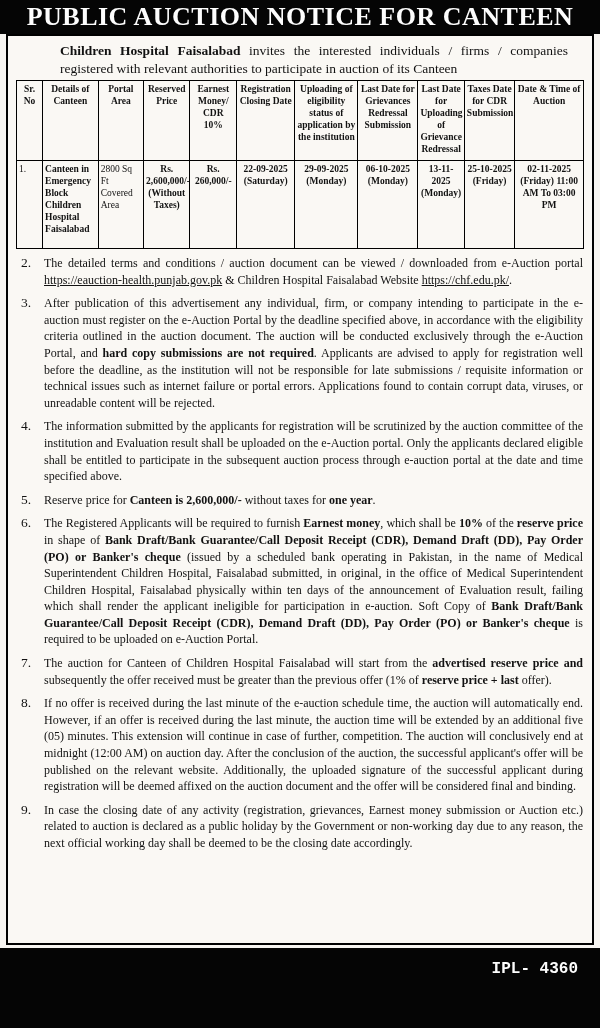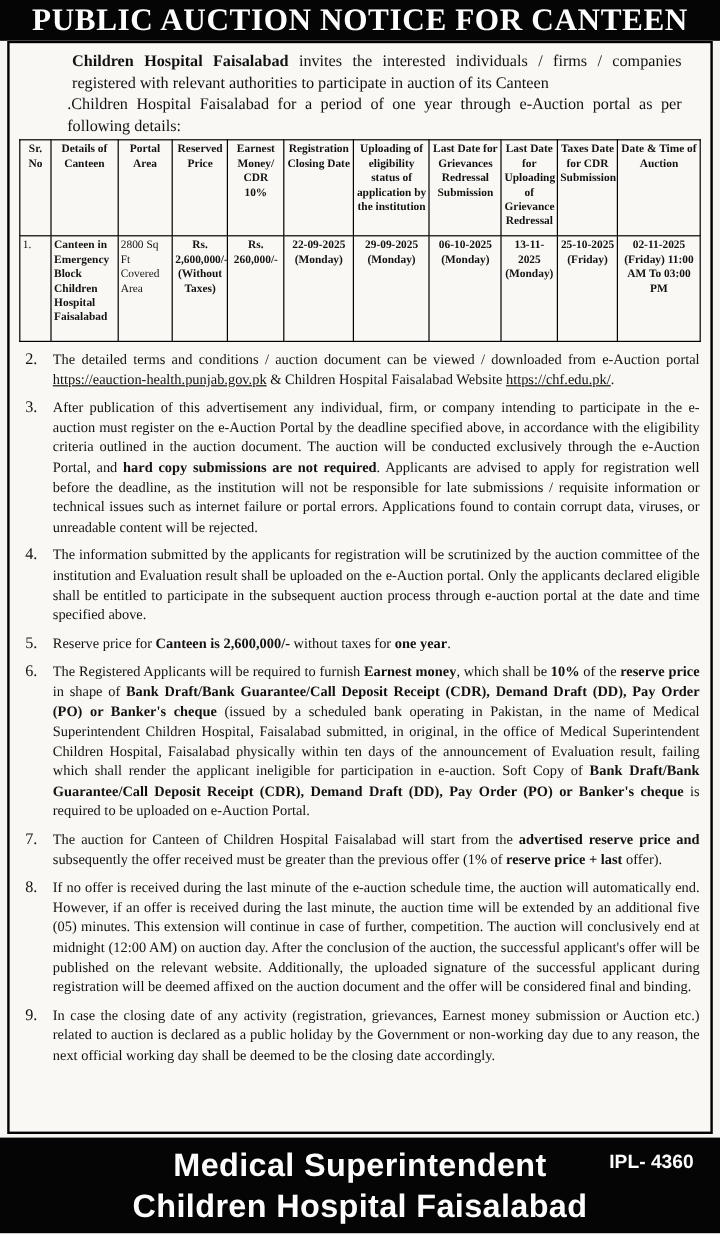".Children Hospital Faisalabad for a" span.l2 { html: <span>.Children Hospital Faisalabad for a period of one year through e-Auction portal as per following details:</span> -> none }
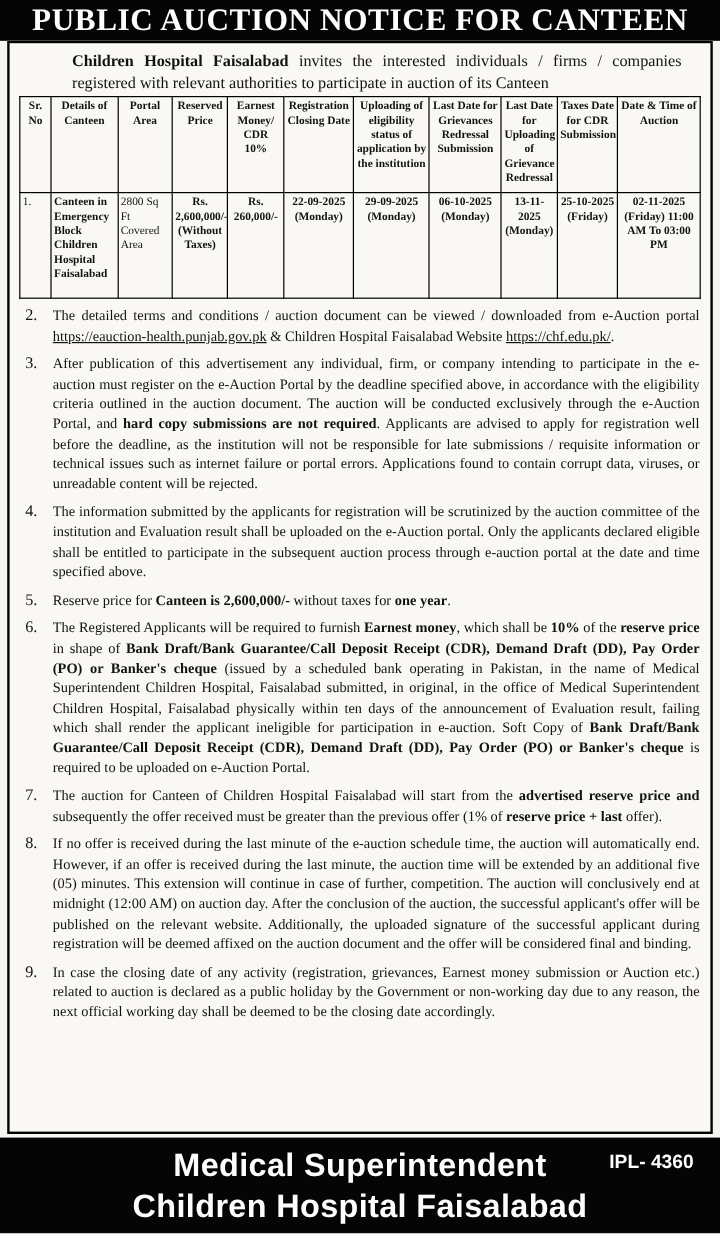"22-09-2025 (Monday)" td.b { text: Monday -> Saturday }
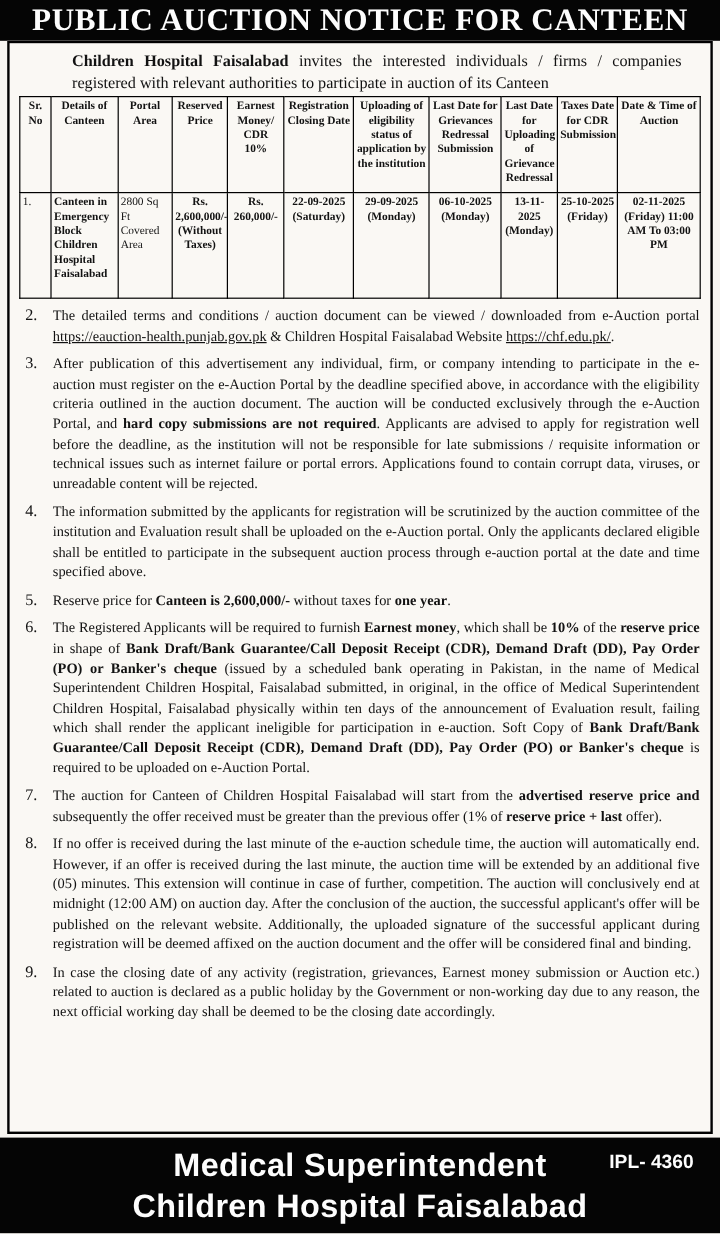"Medical Superintendent" div.footer-center { html: <div> <div>Medical Superintendent</div> <div>Children Hospital Faisalabad</div> </div> -> none }
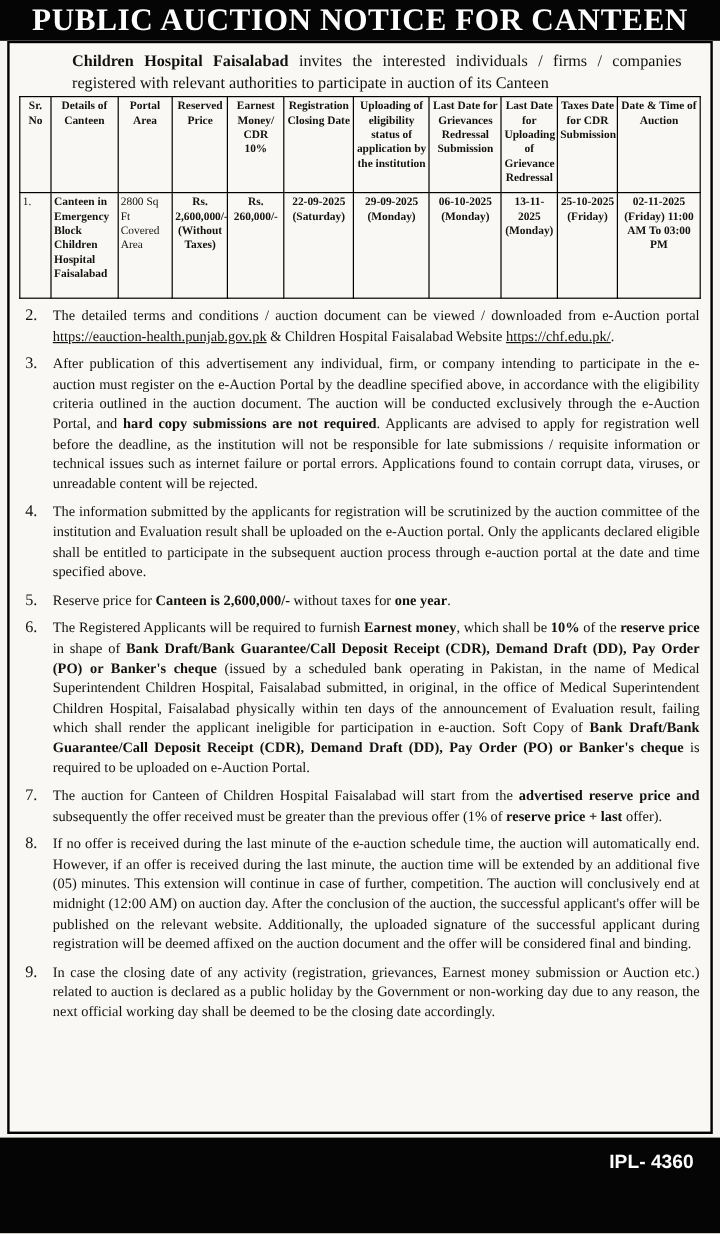"IPL- 4360" .ipl { font-family: Liberation Sans, sans-serif -> Liberation Mono, monospace }
